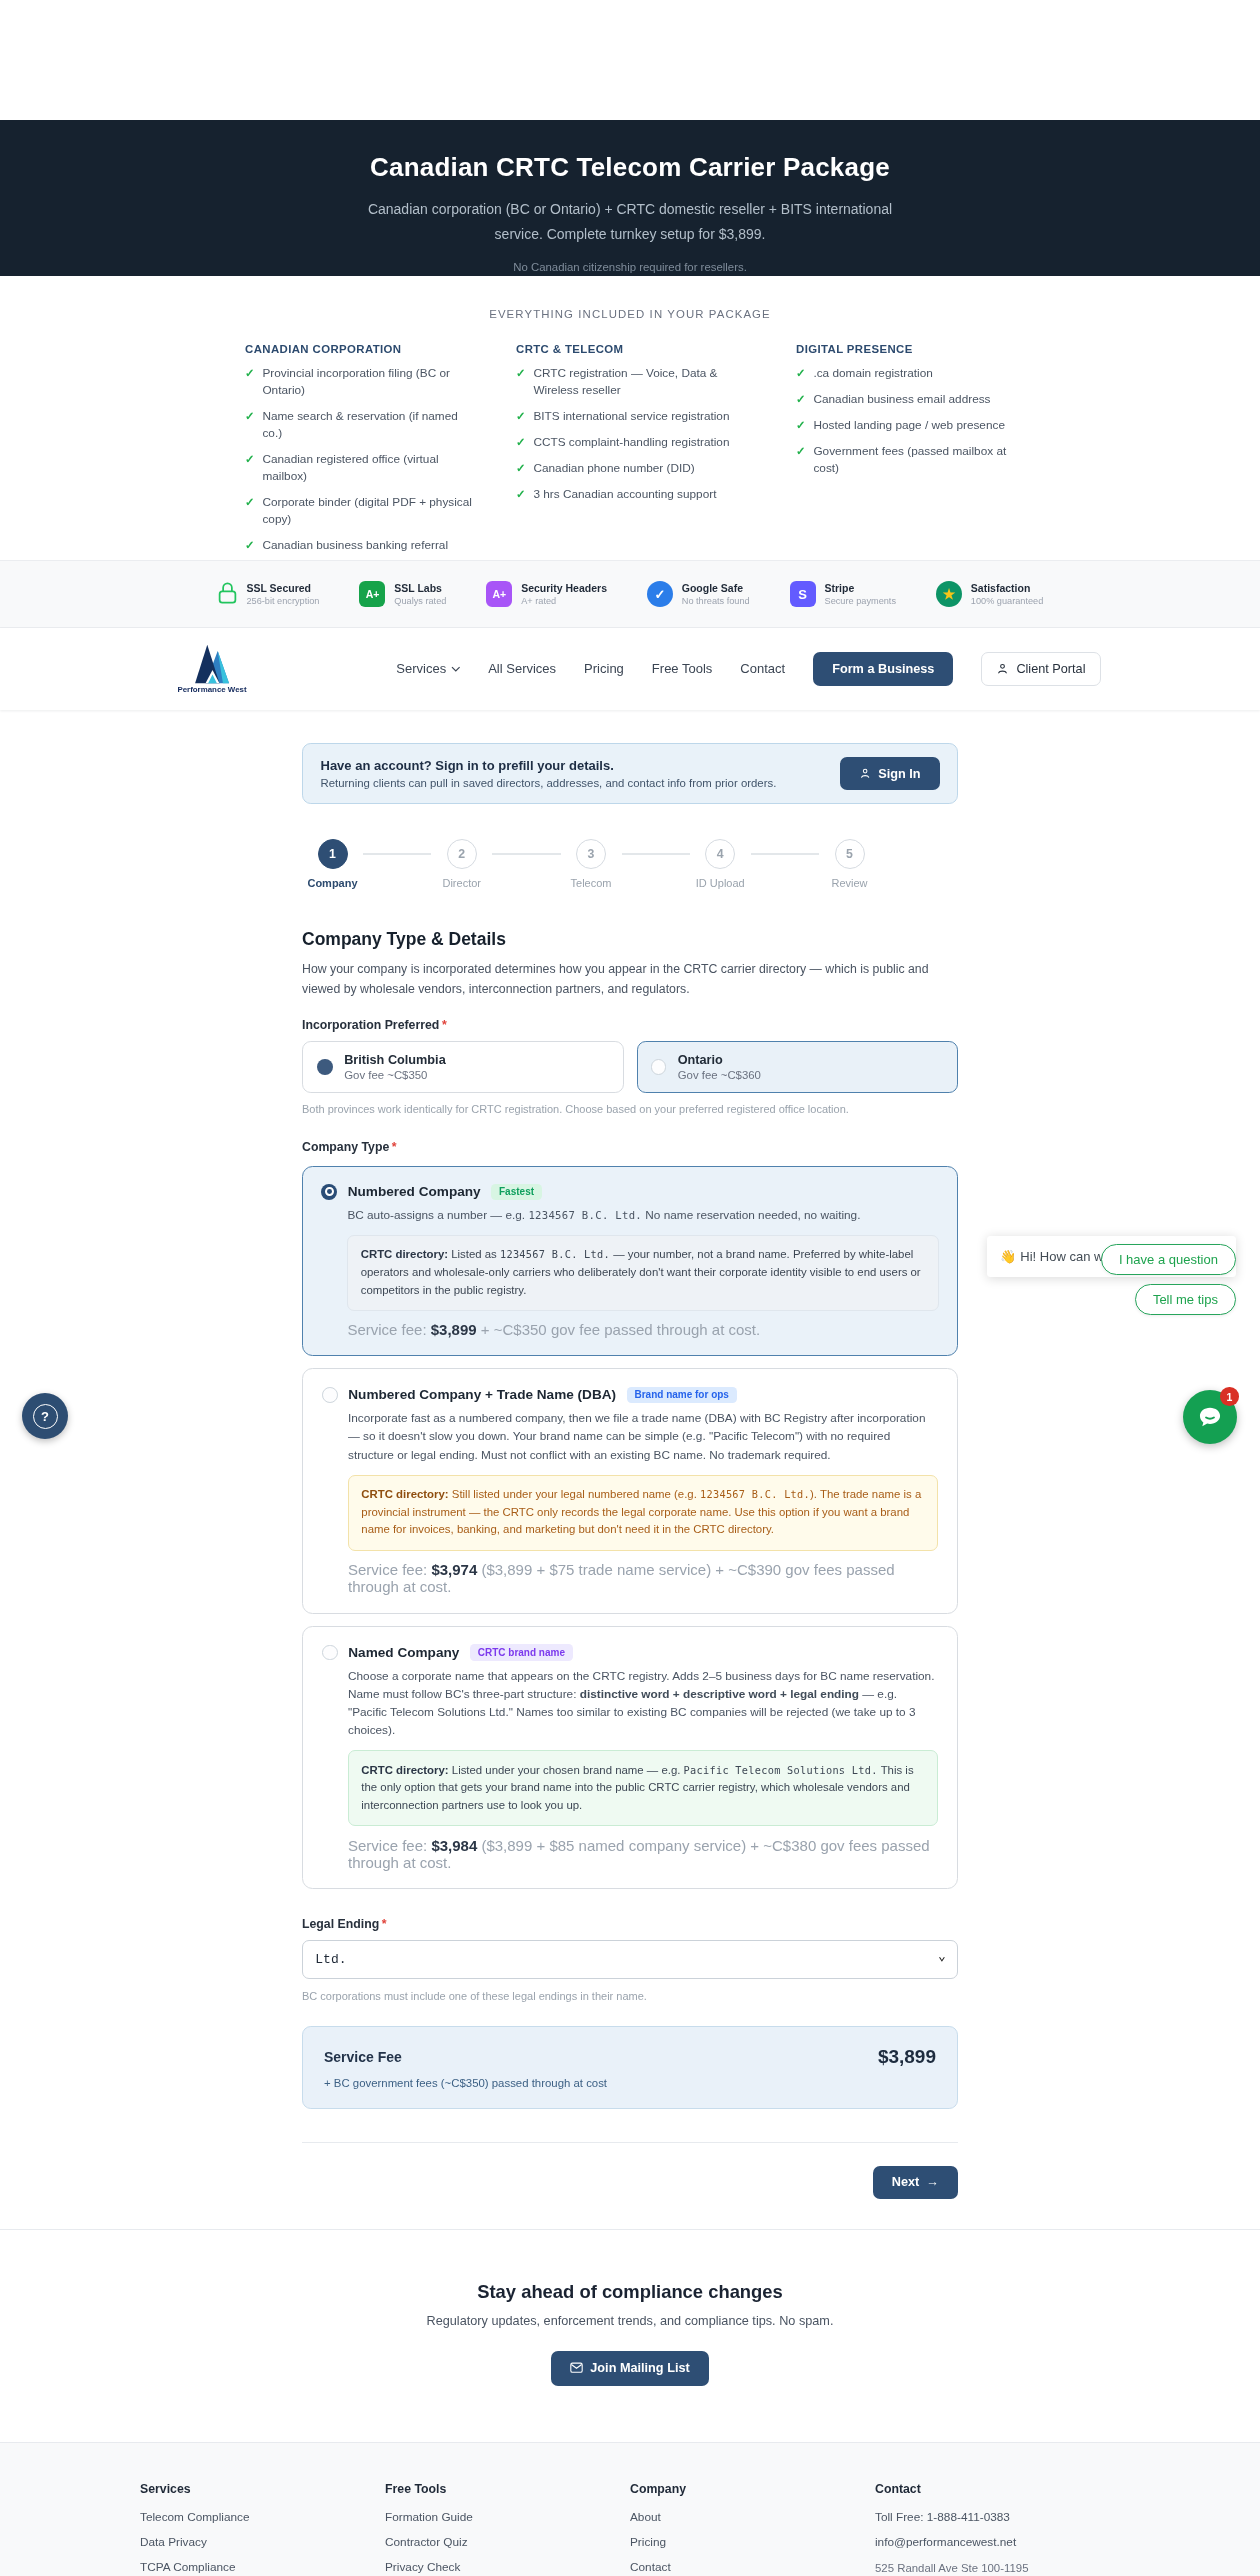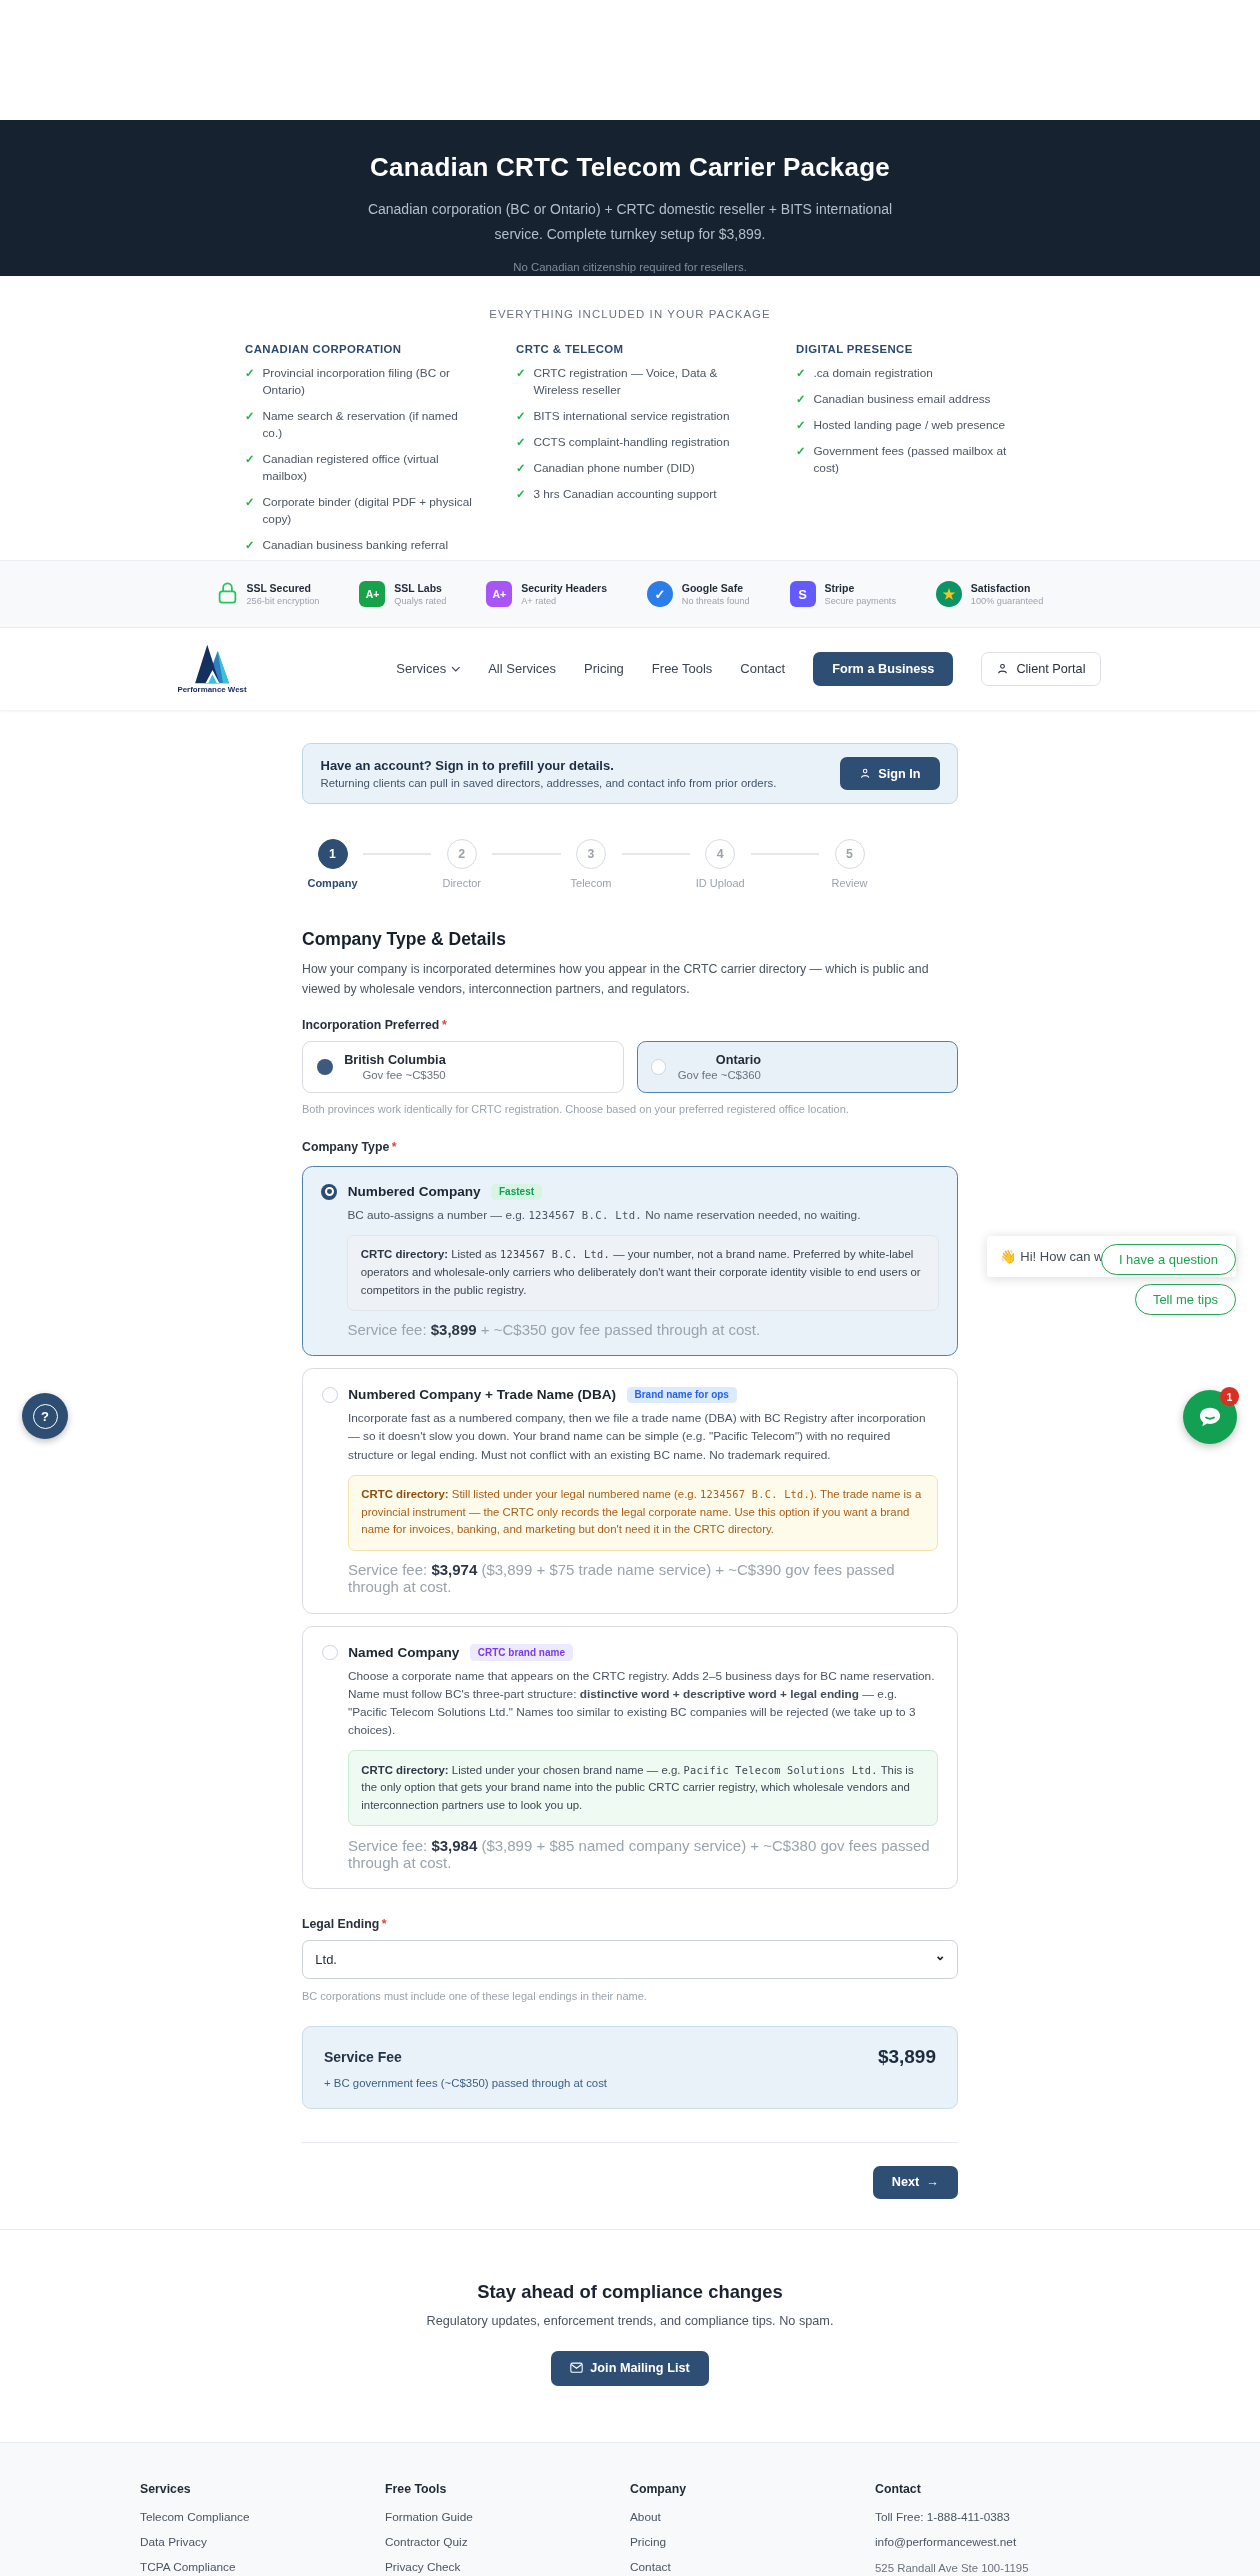"British Columbia" .prov-card { text-align: right -> none }
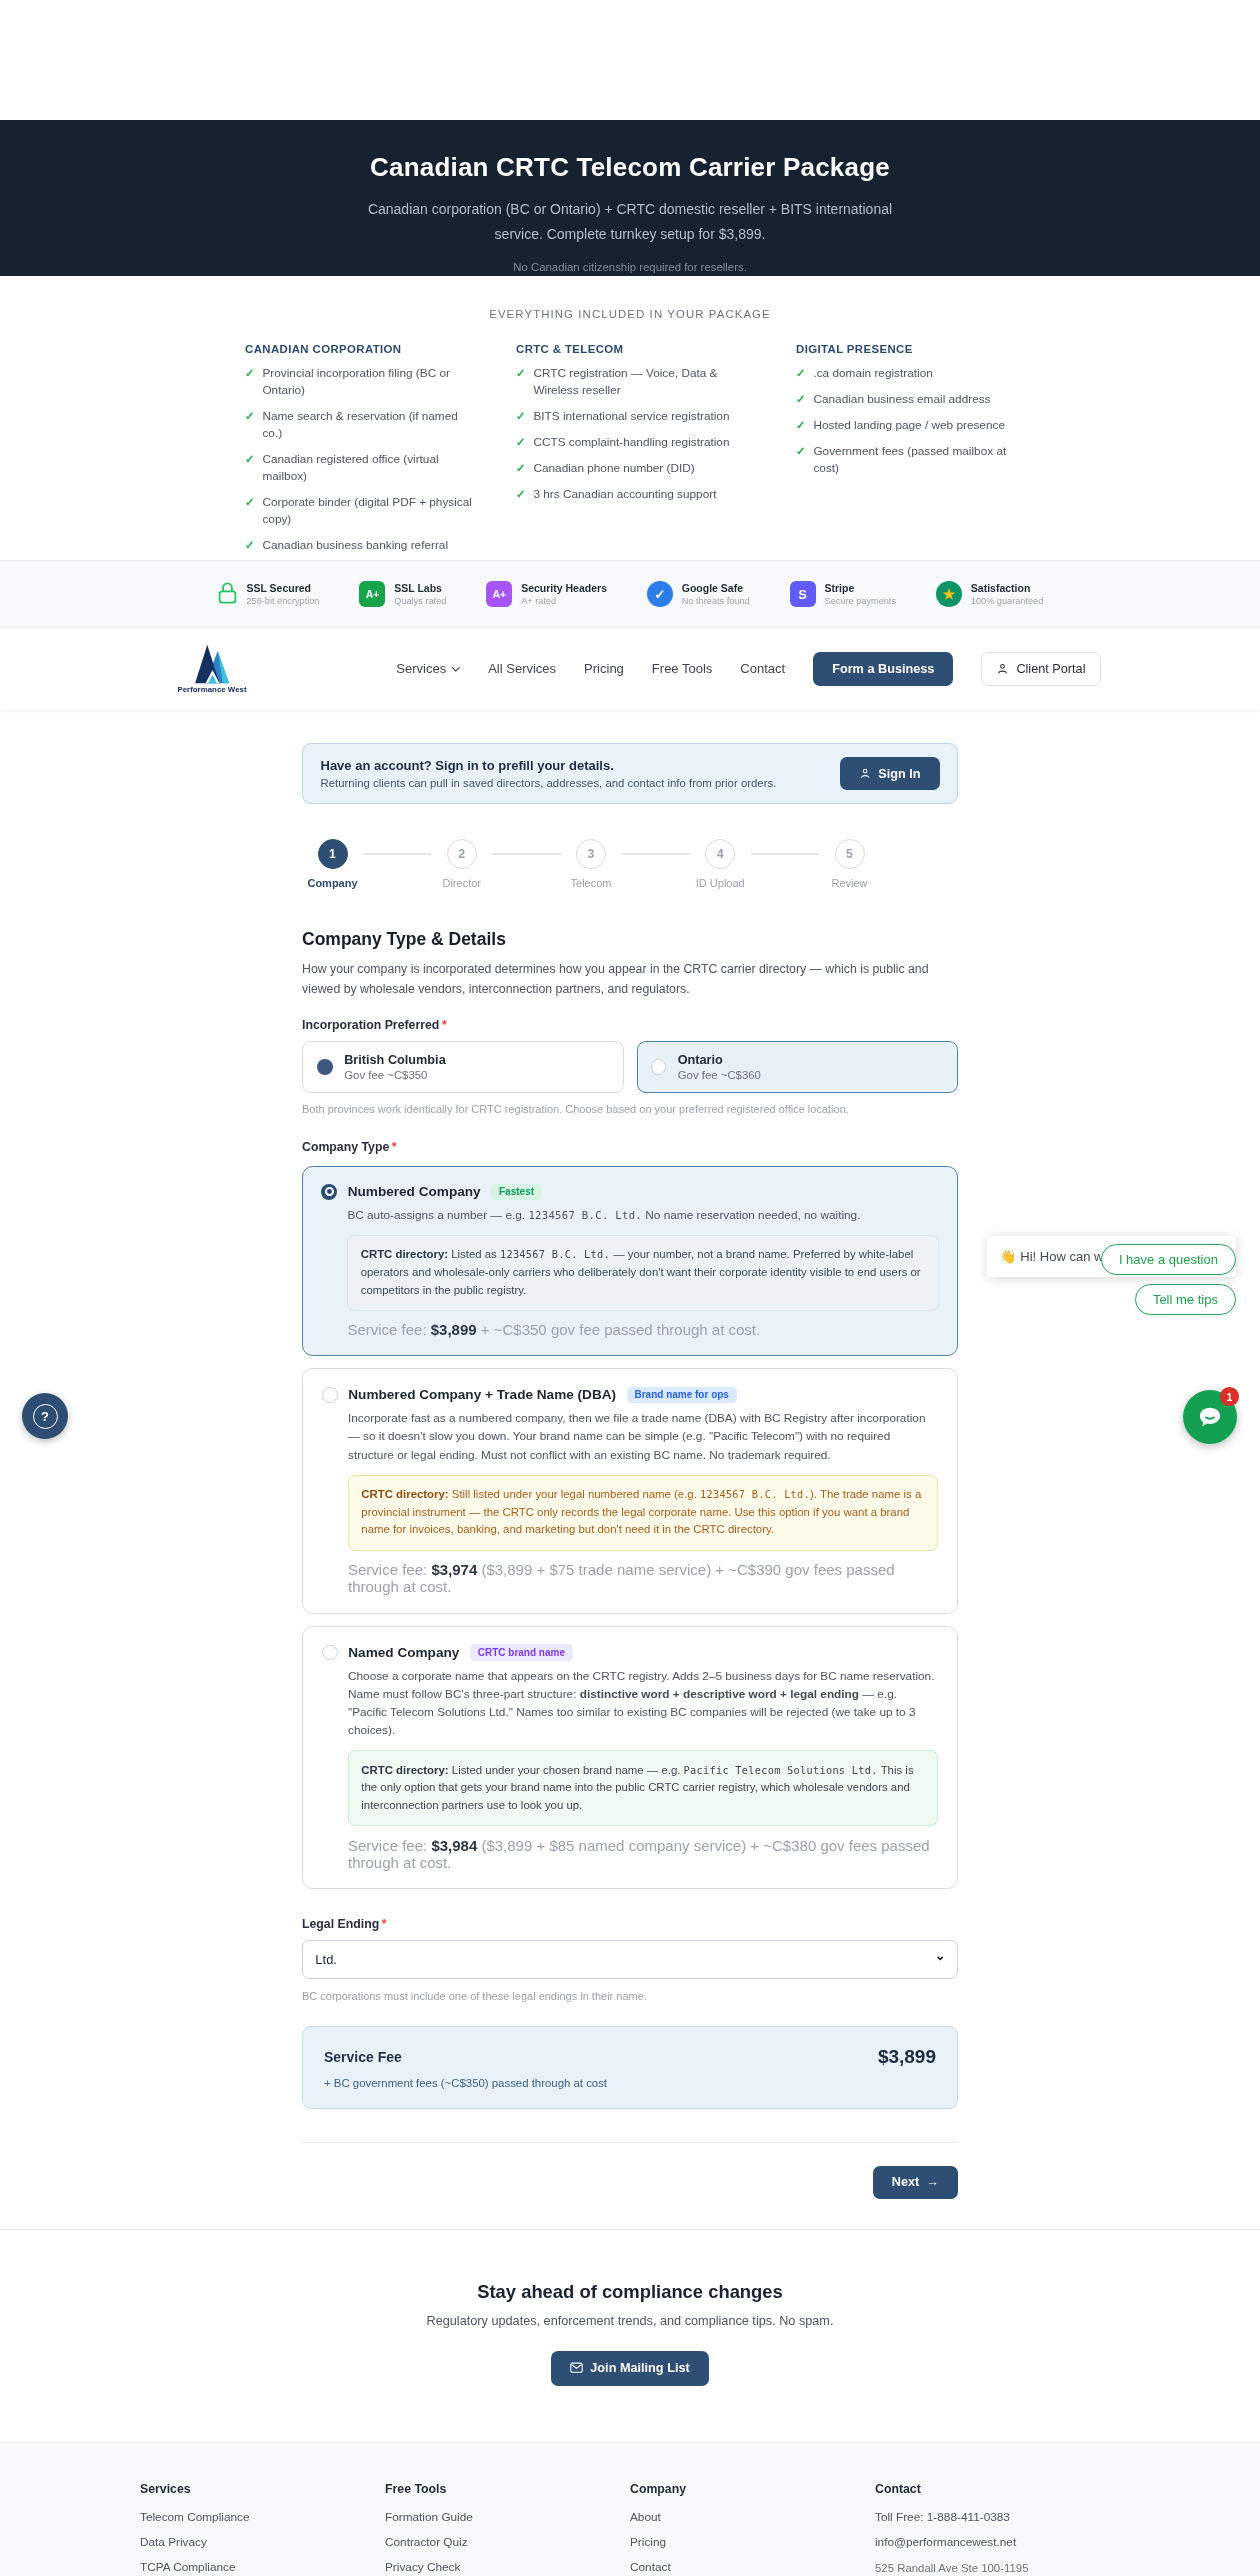"Ltd." .select-wrap { font-family: none -> Liberation Mono, monospace }
